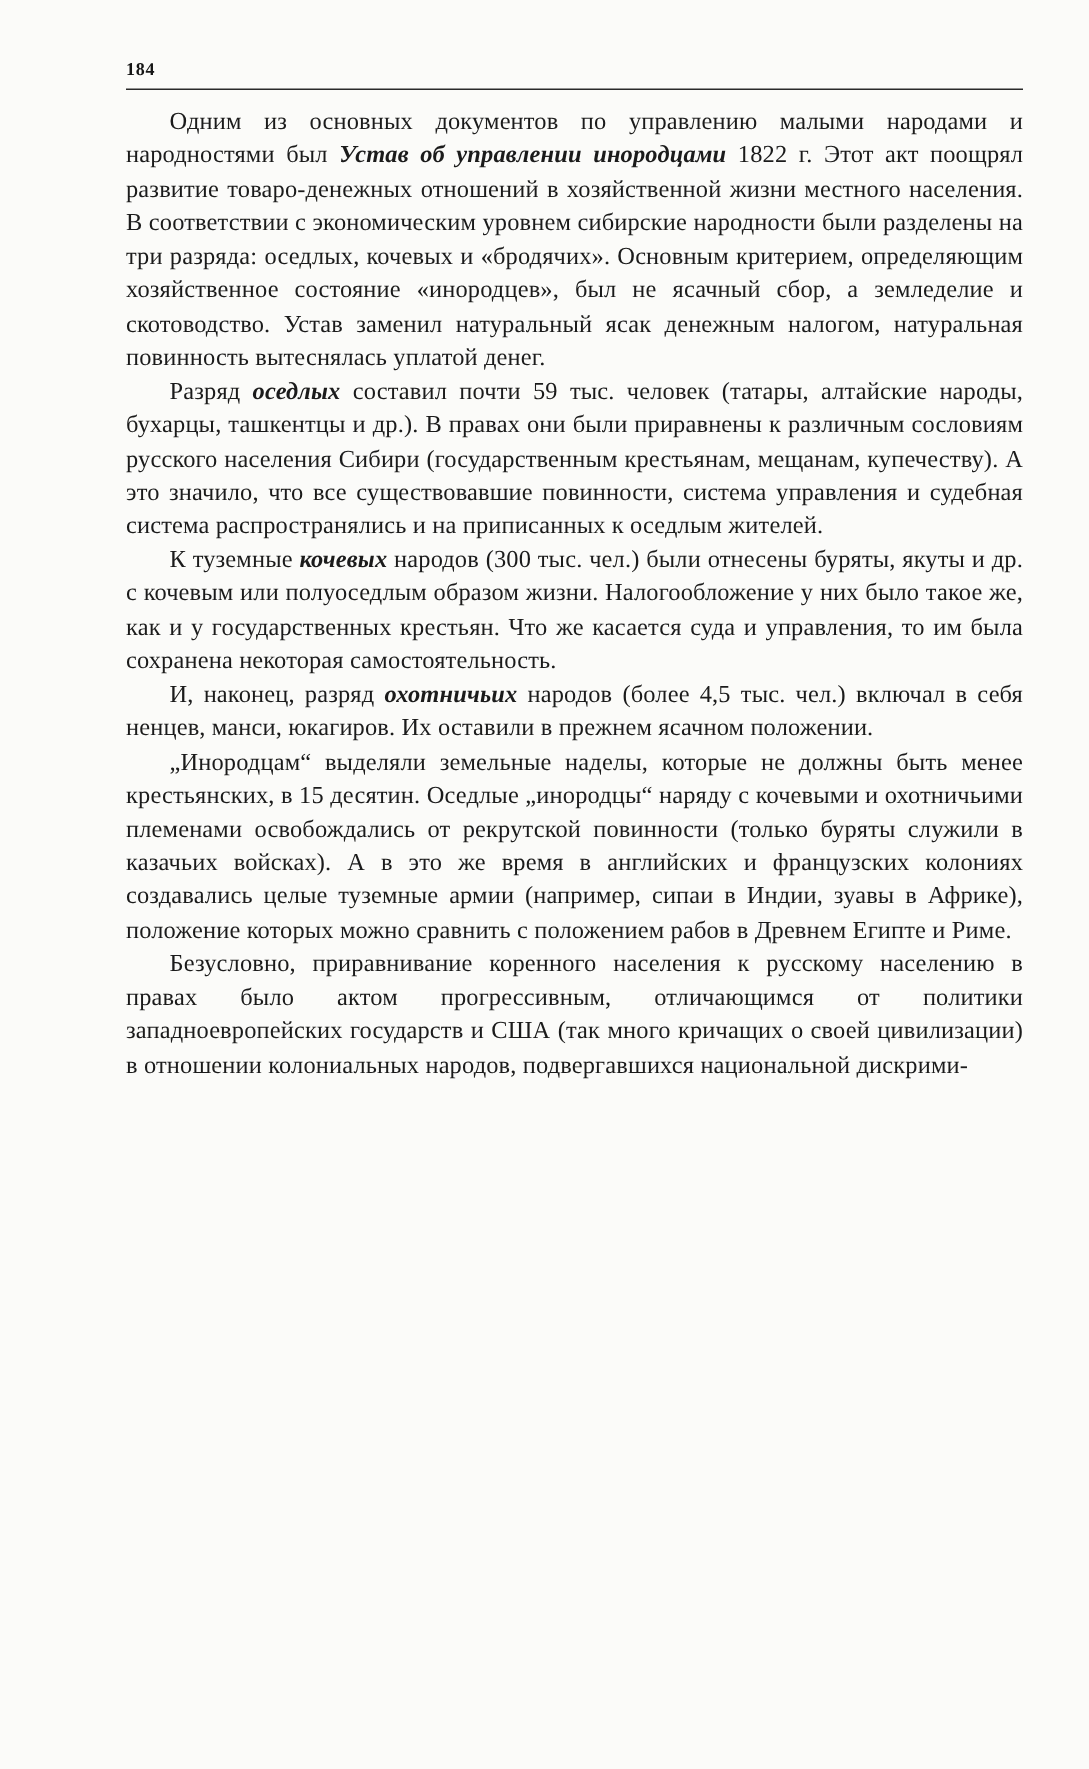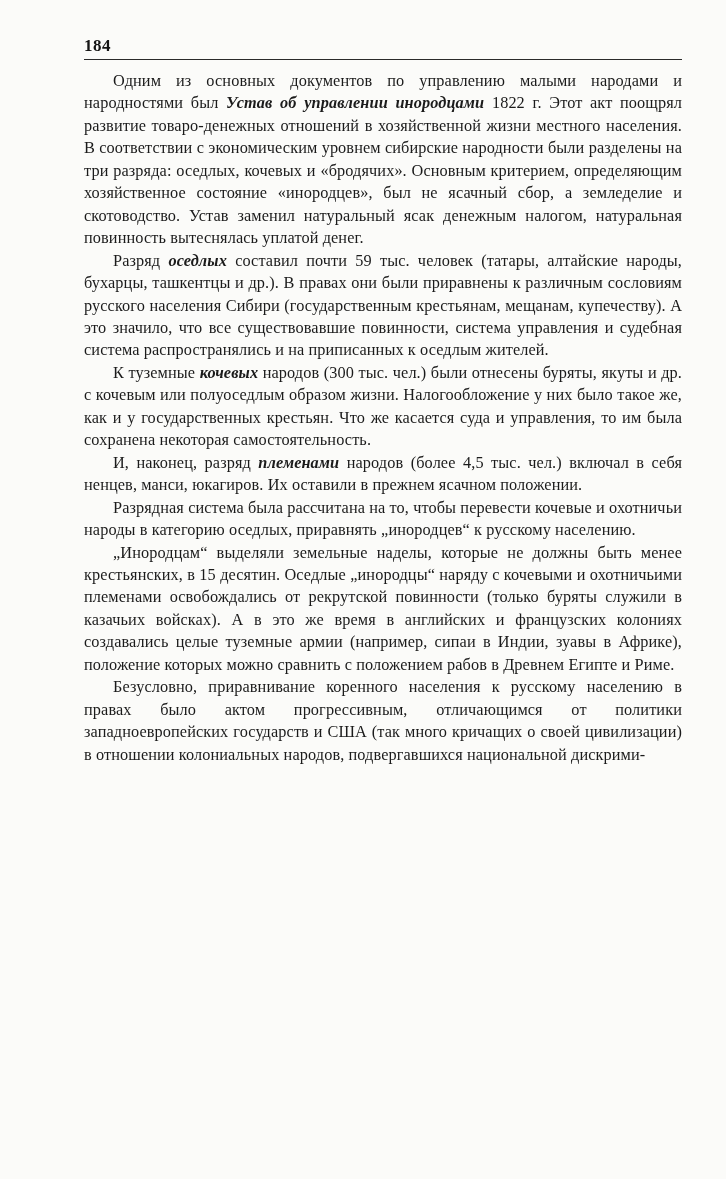"184" .page-number { font-size: 17px -> 12px }
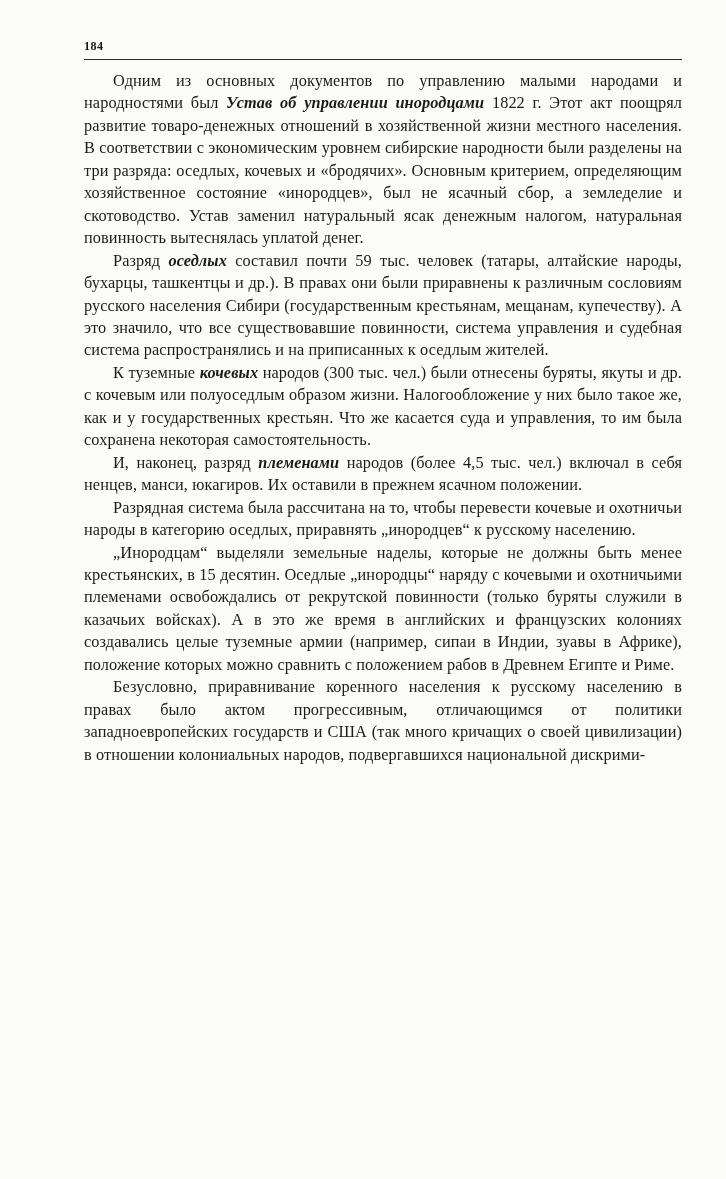"племенами" span.bi { text: племенами -> охотничьих }
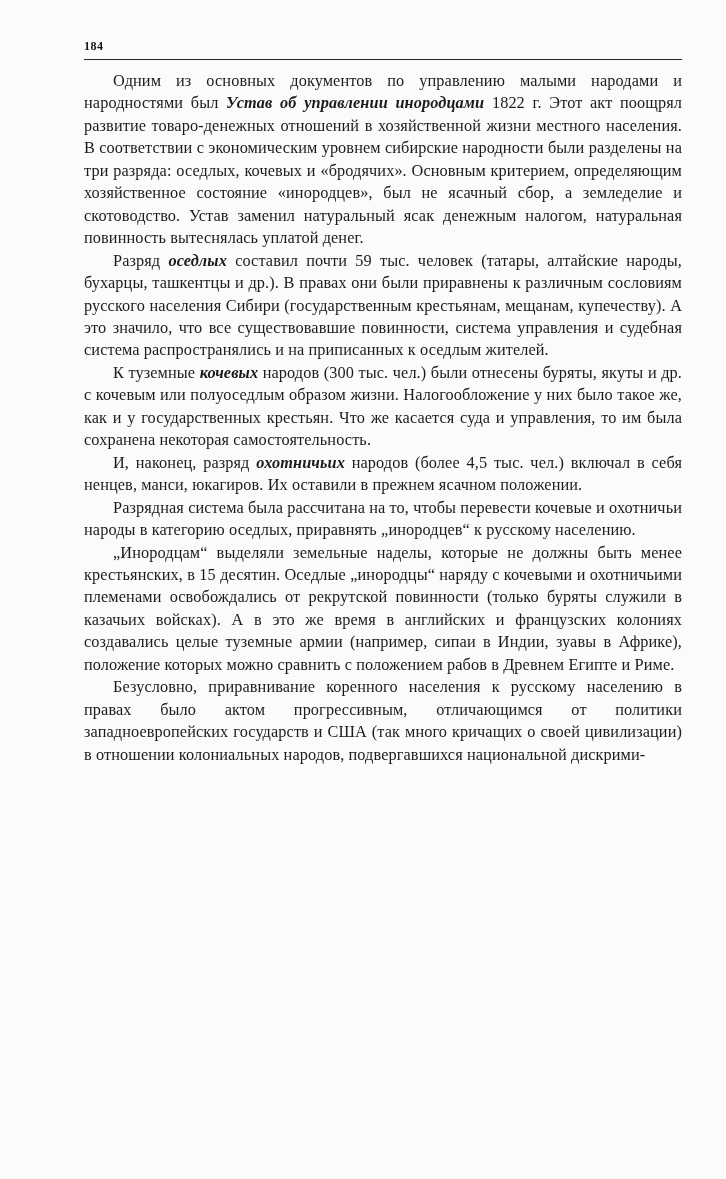"Разрядная система была рассчитана на" p.para { html: <p><span>Разрядная система была рассчитана на то, чтобы перевести кочевые и охотничьи народы в категорию оседлых, приравнять „инородцев“ к русскому населению.</span></p> -> none }
